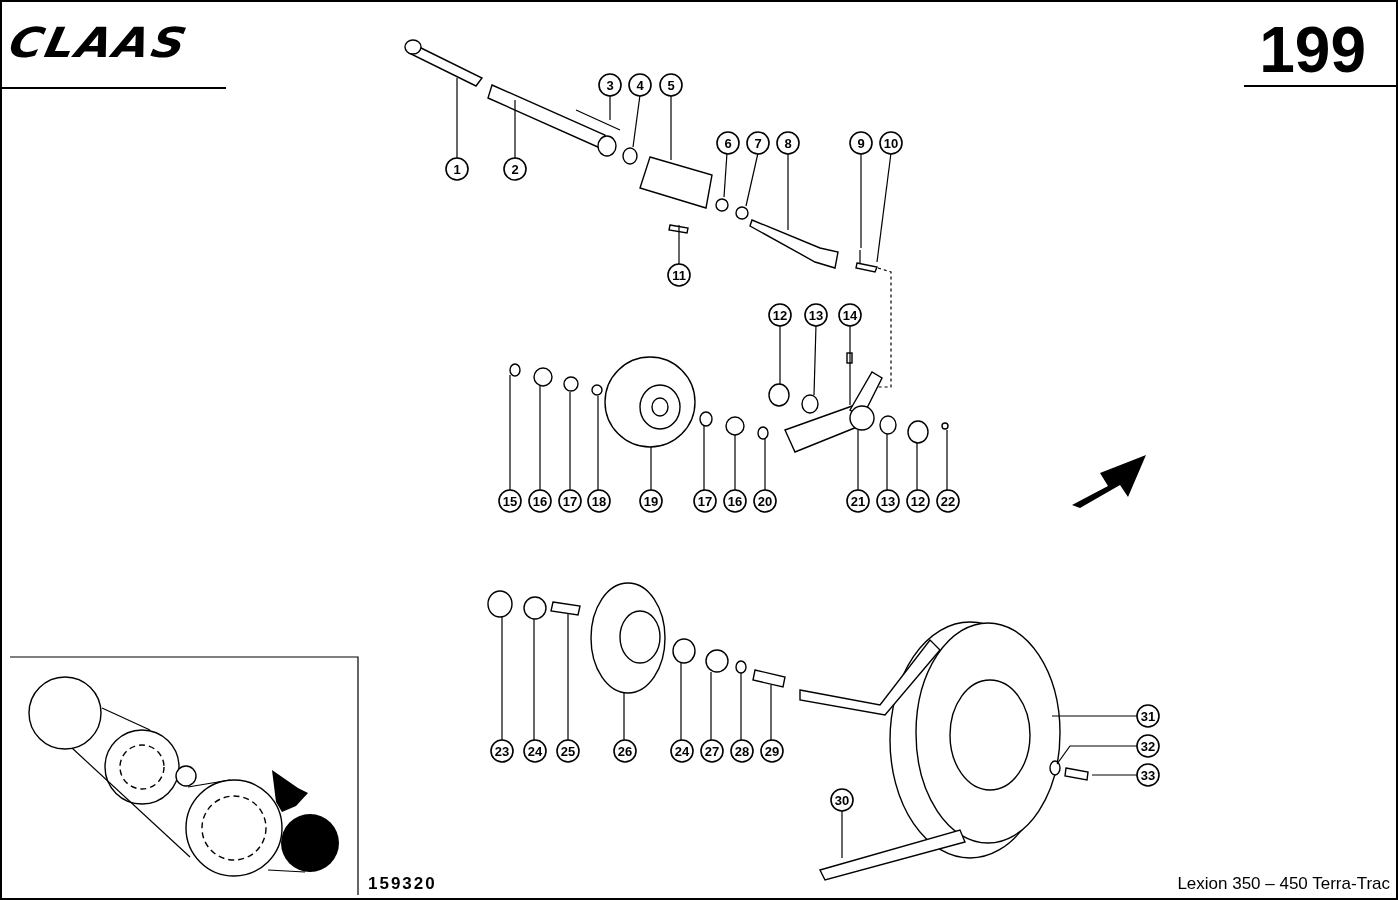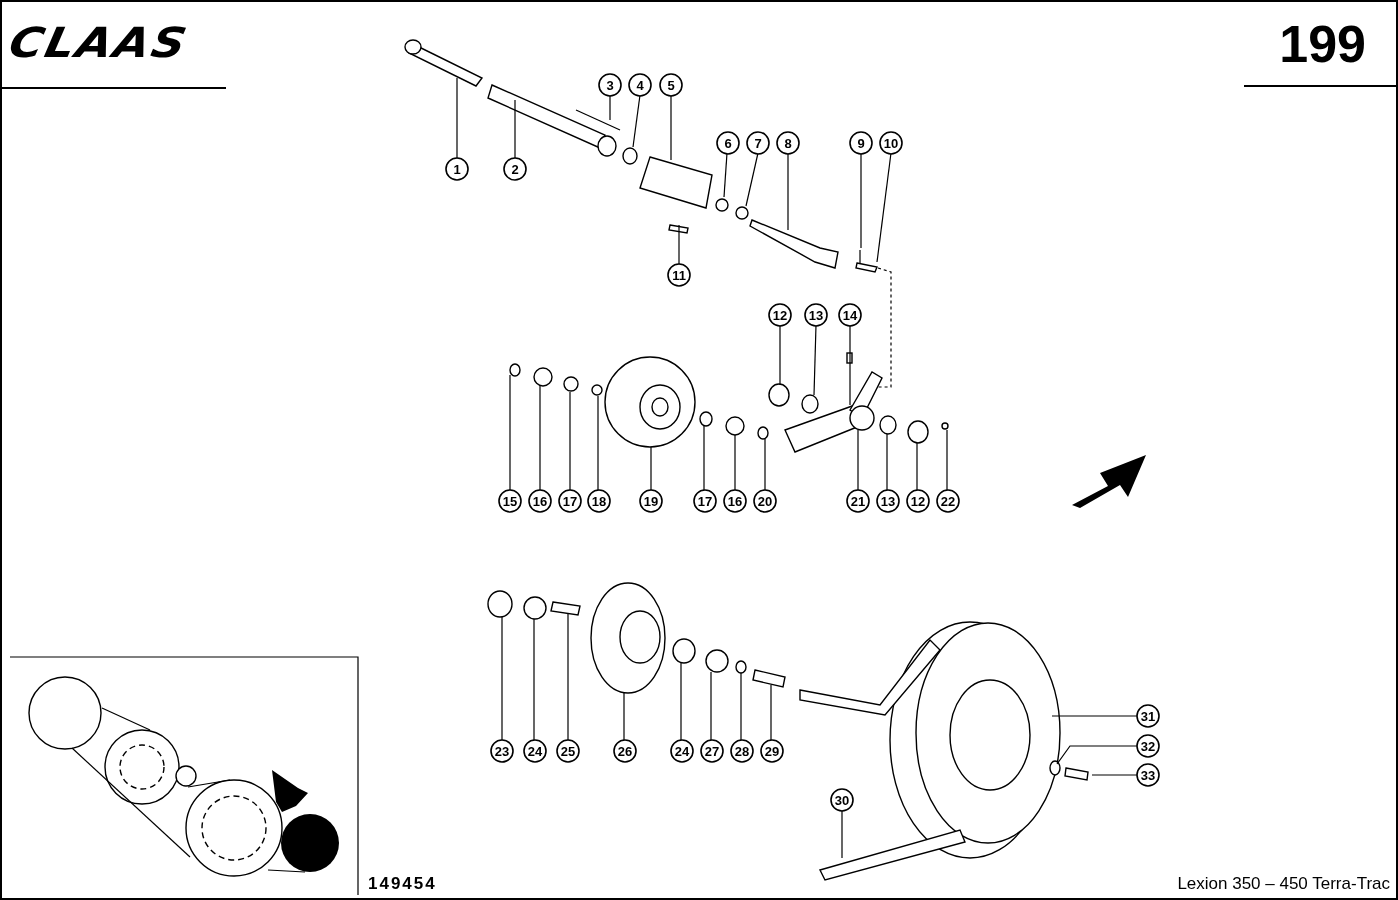"199" .page-number { font-size: 52px -> 64px }
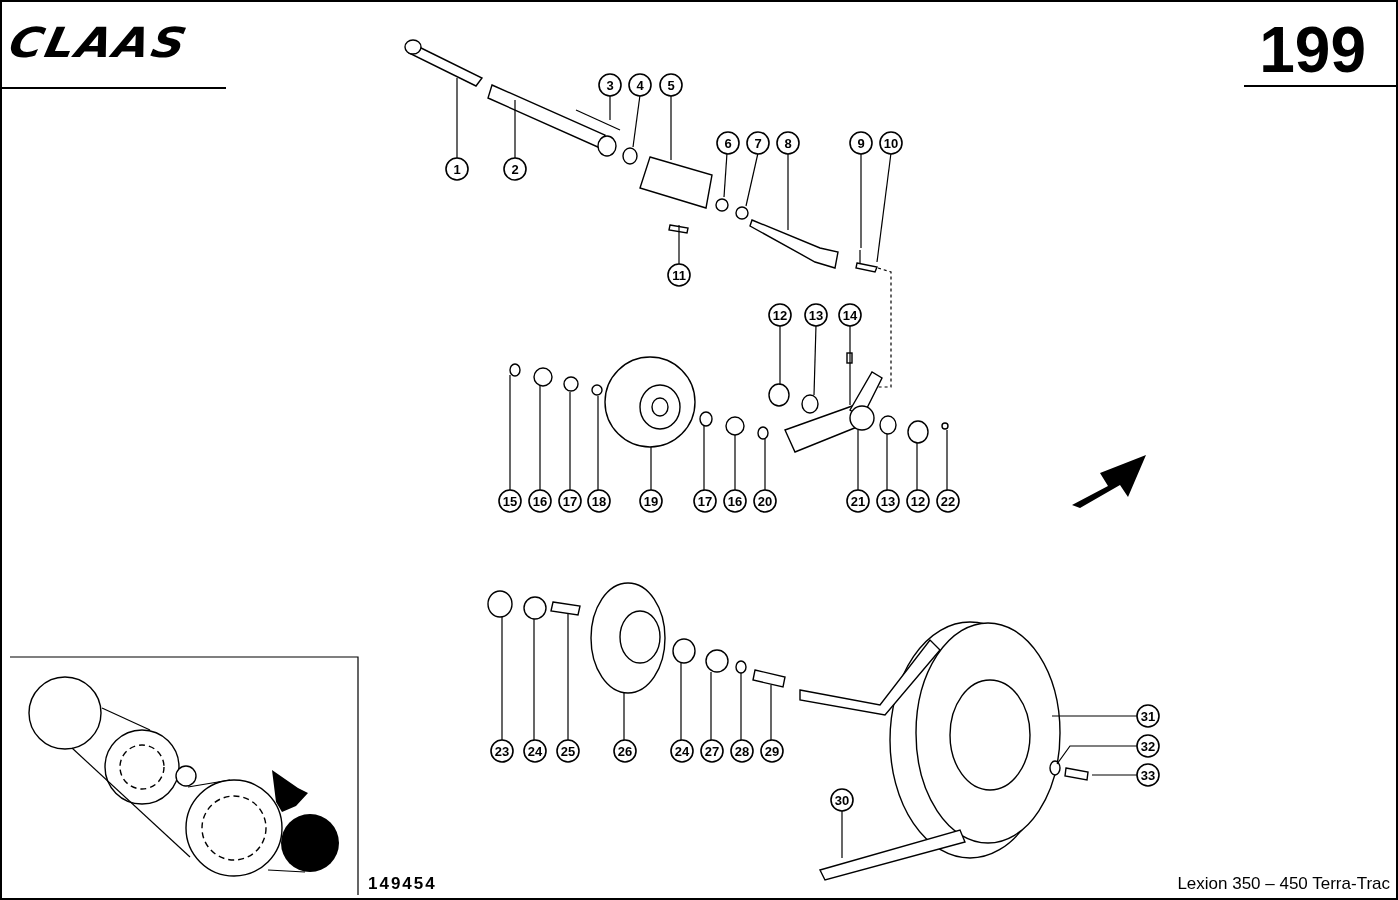"149454" div.doc-number { text: 149454 -> 159320 }
